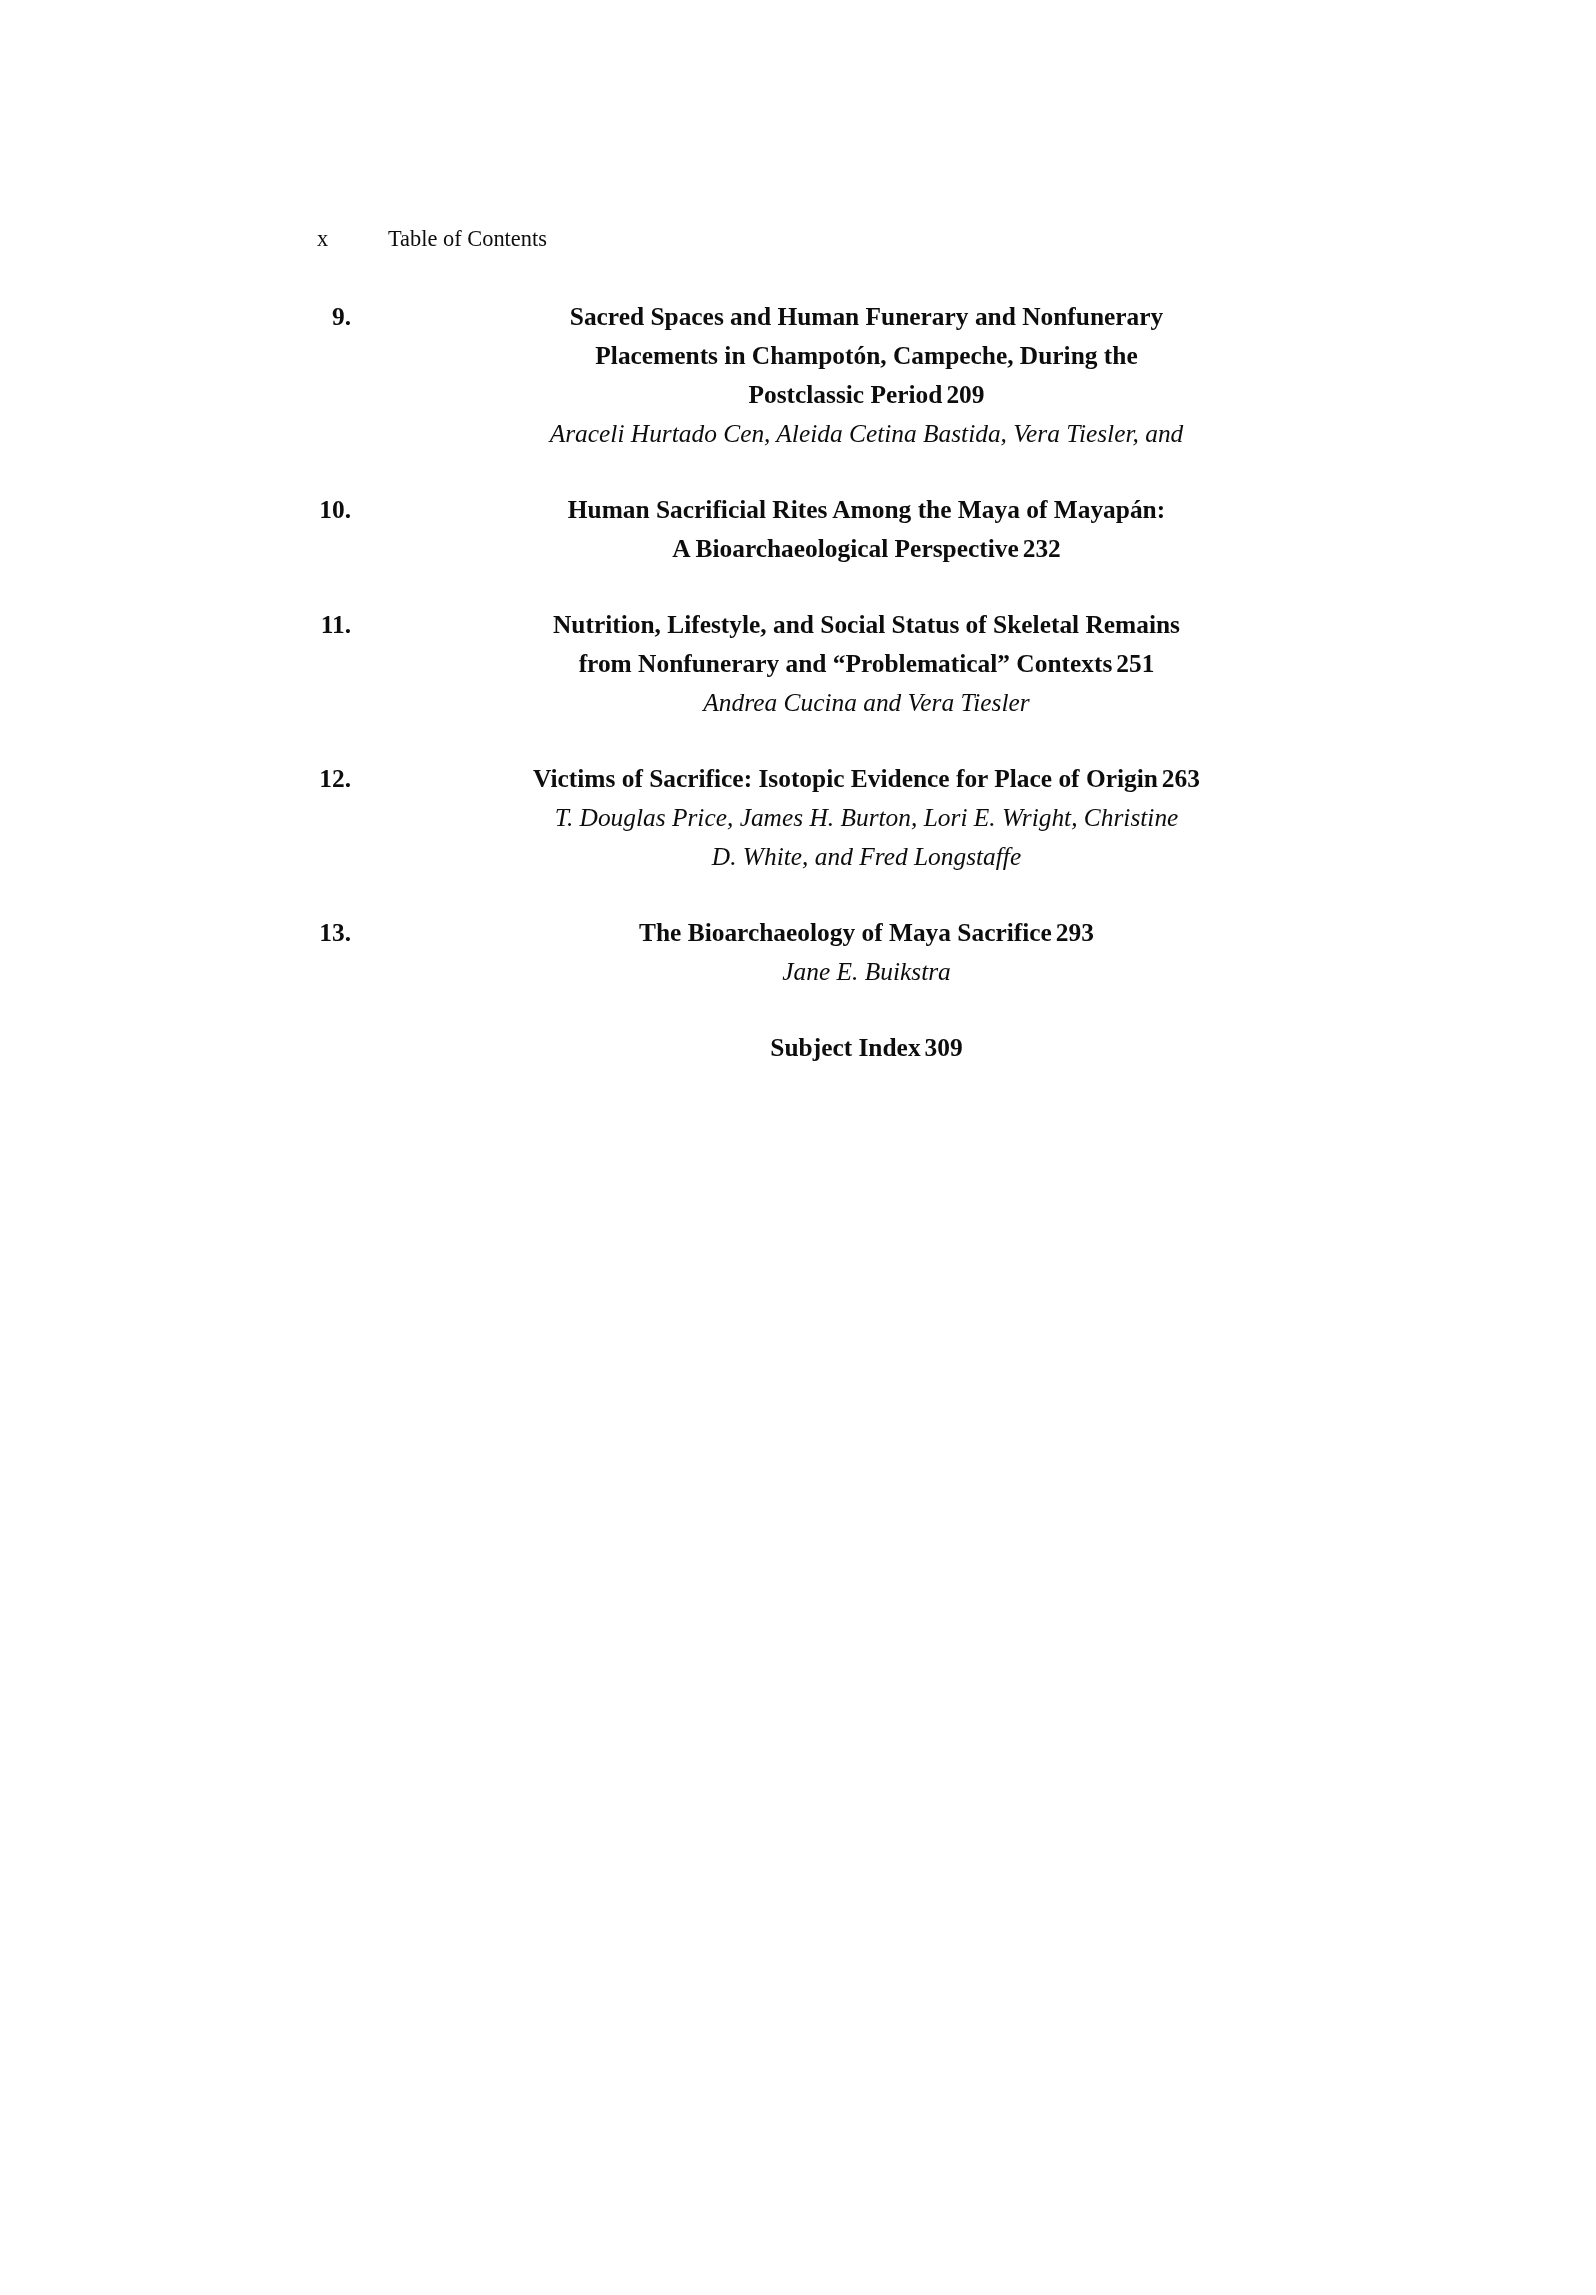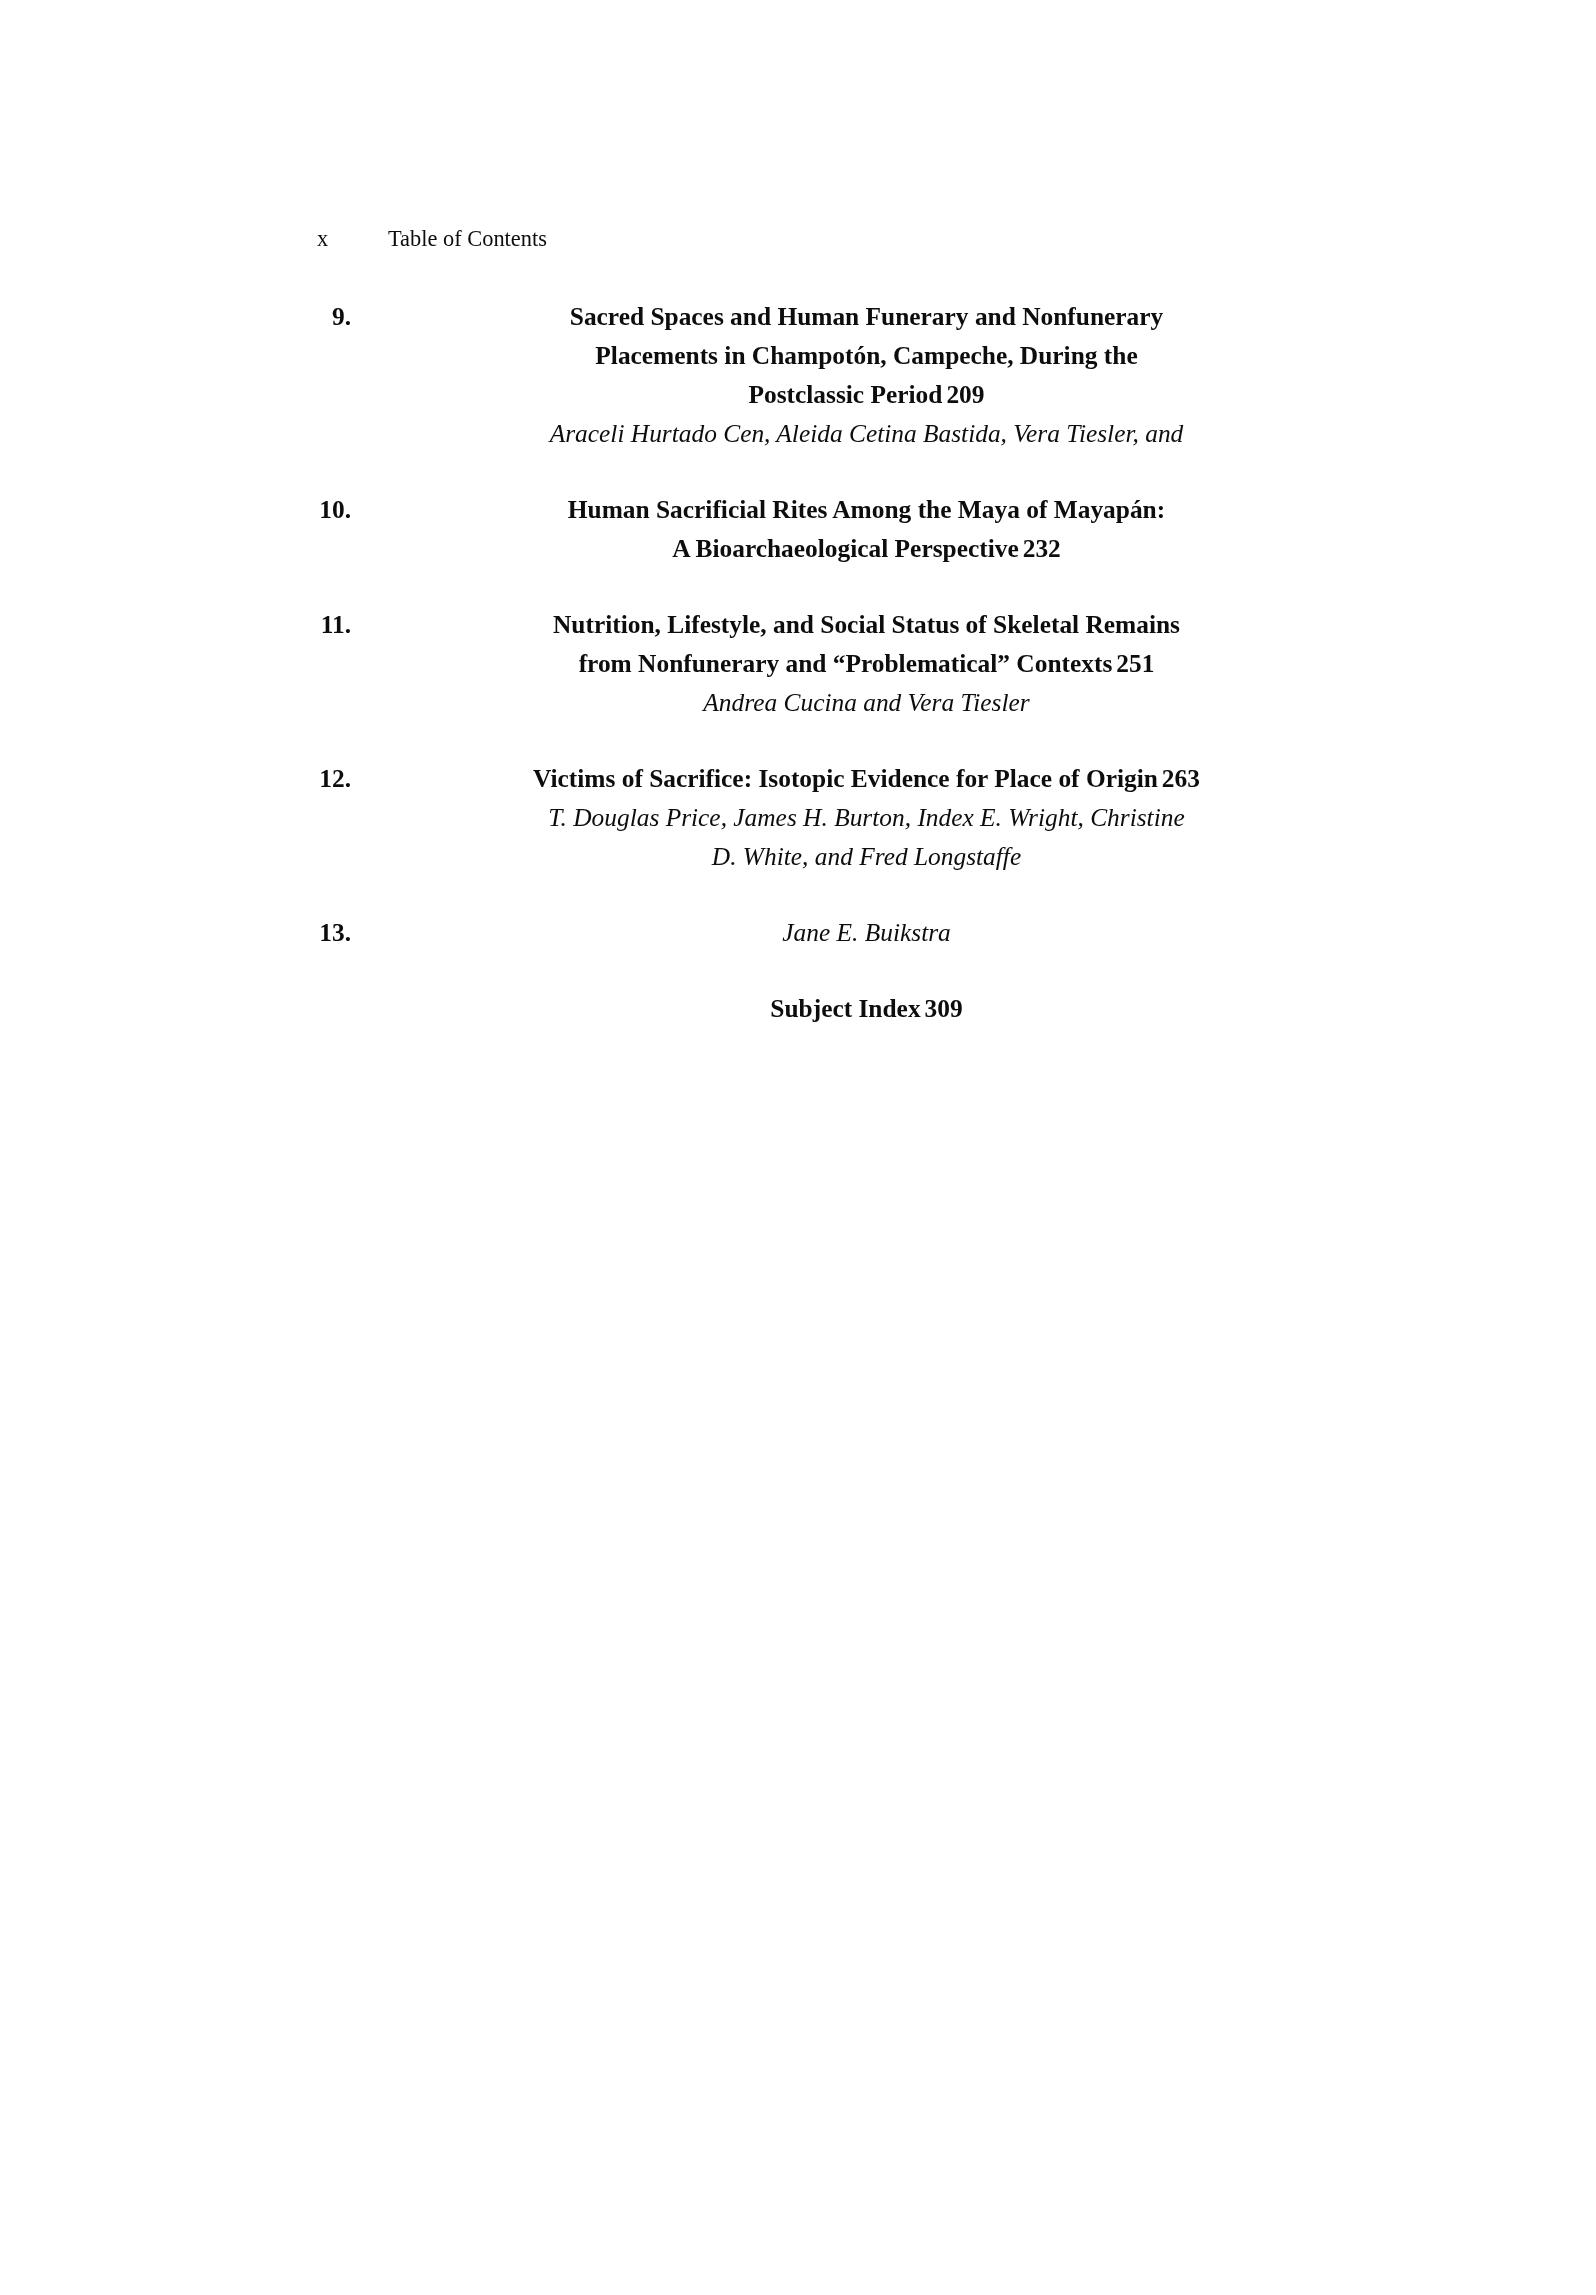"T. Douglas Price, James H." span { text: Index -> Lori }
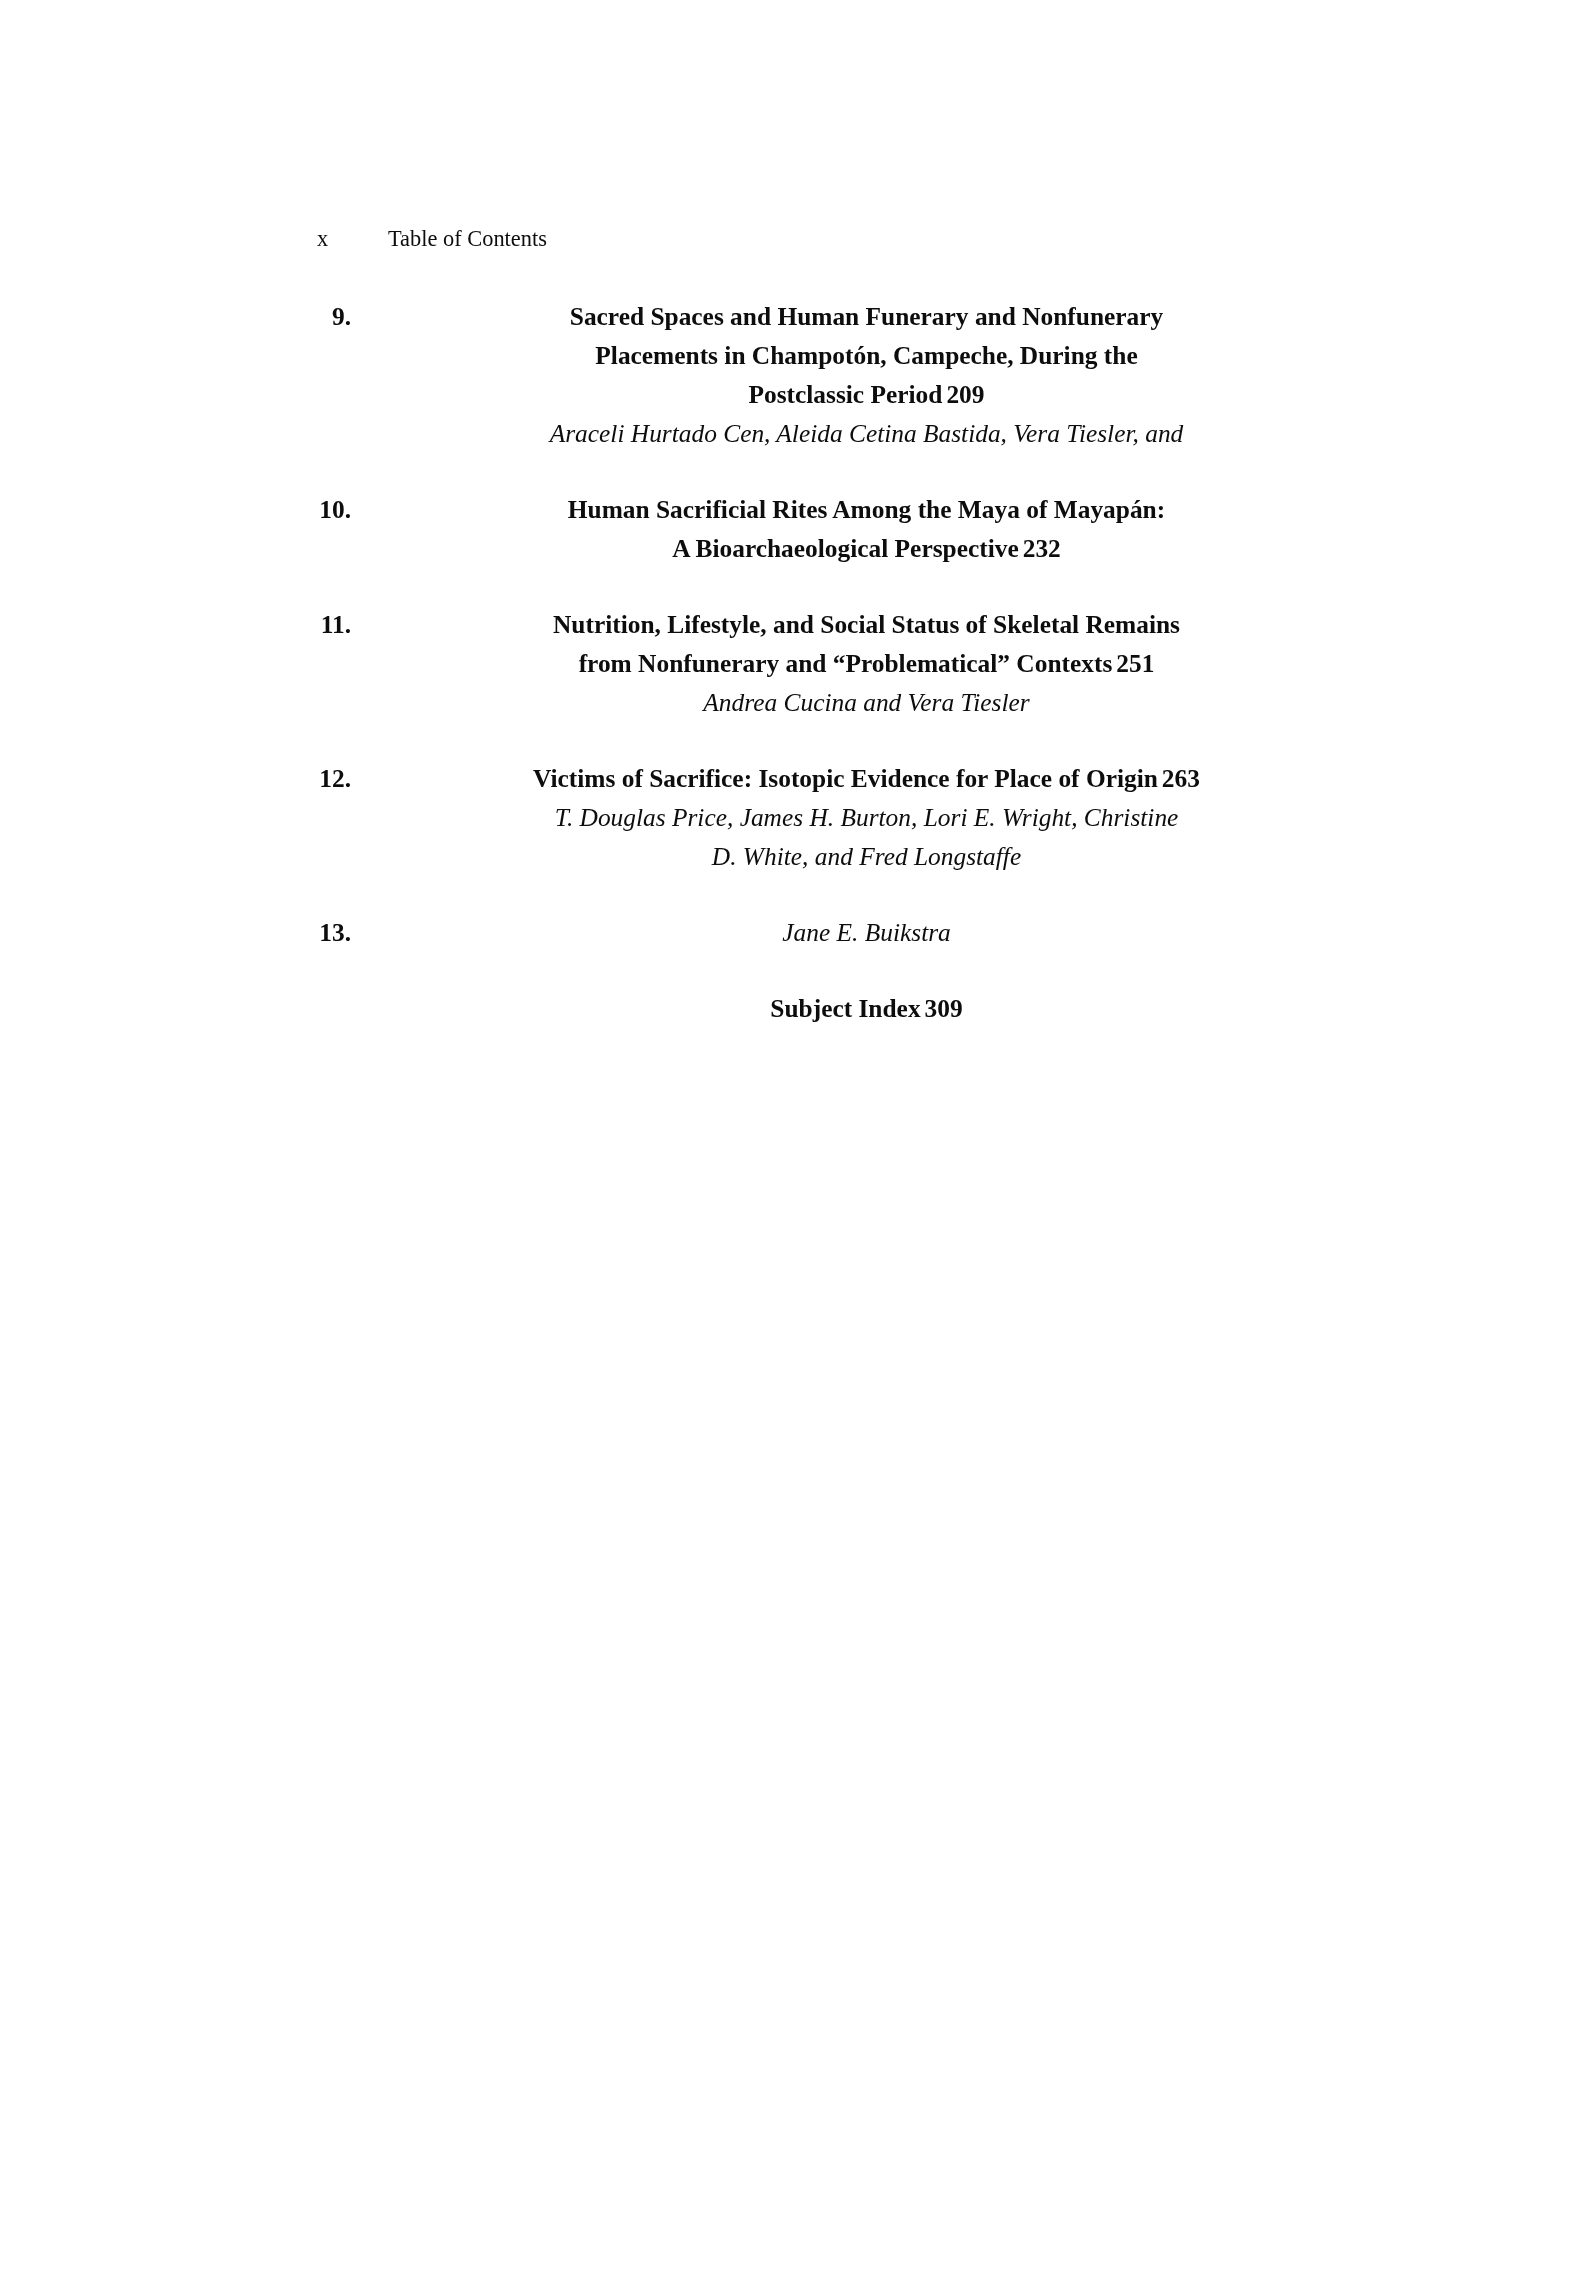"The Bioarchaeology of Maya Sacrifice" div.line { html: none -> <div> <span>The Bioarchaeology of Maya Sacrifice</span> <span>293</span> </div> }
